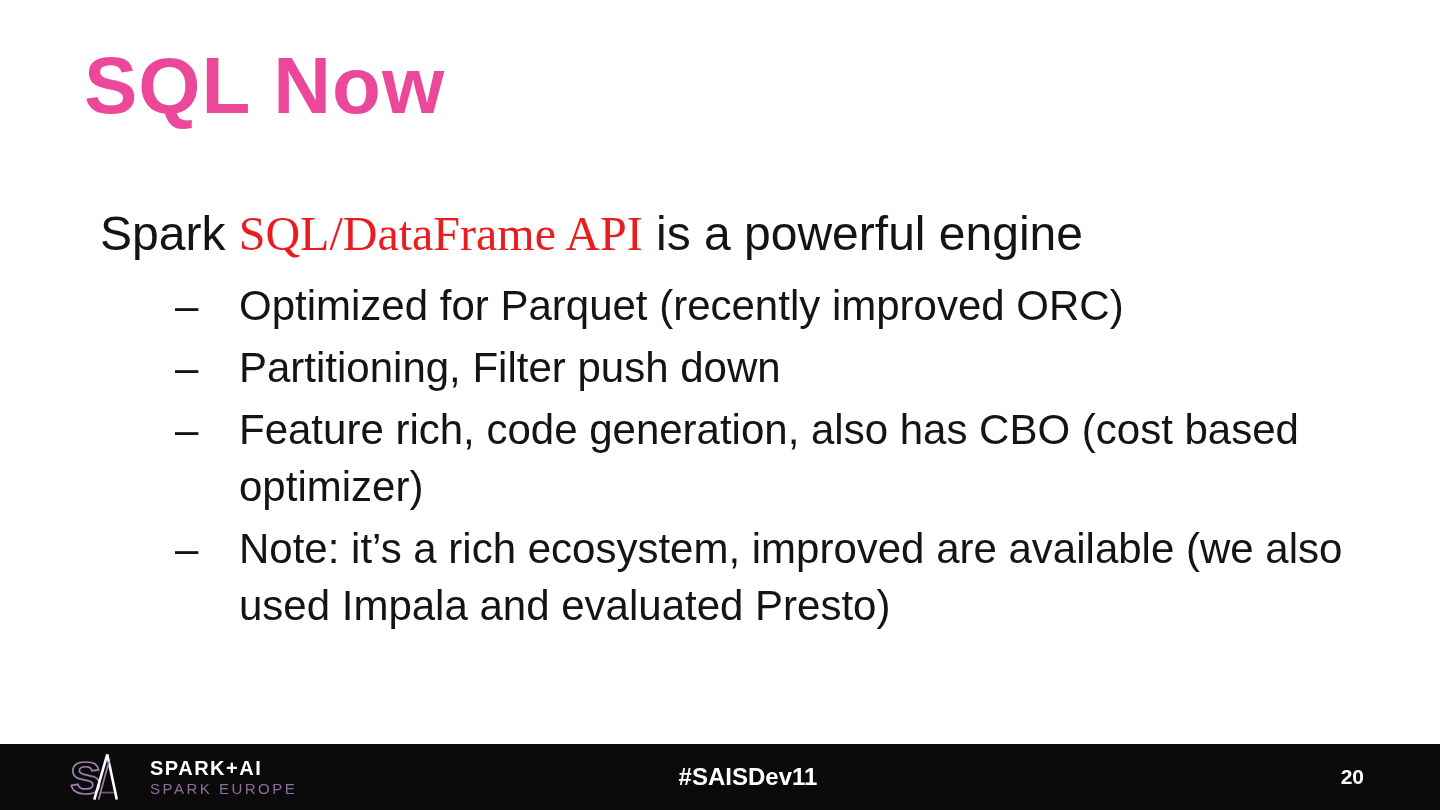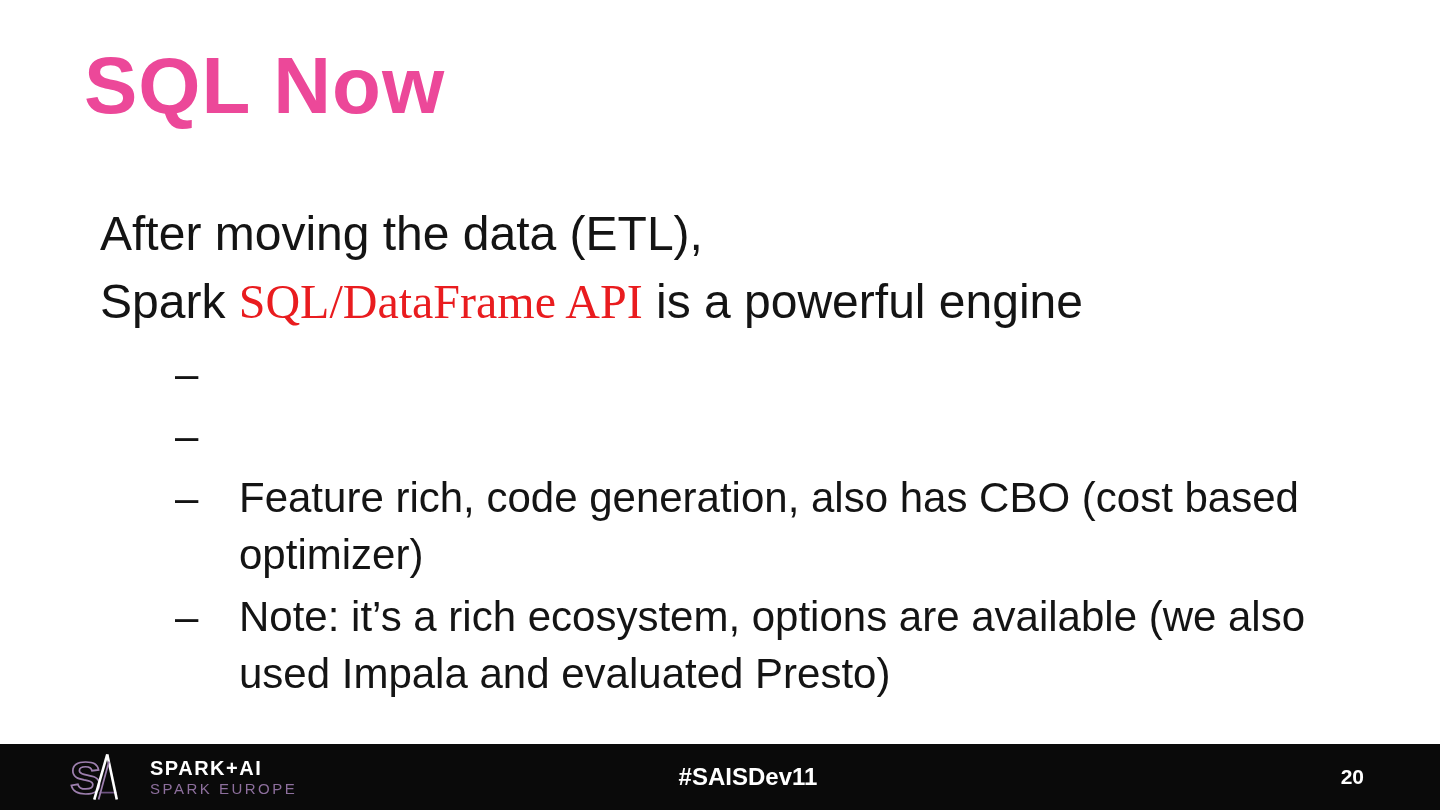"After moving the data (ETL)," div.main-line { html: <div>After moving the data (ETL),</div> -> none }
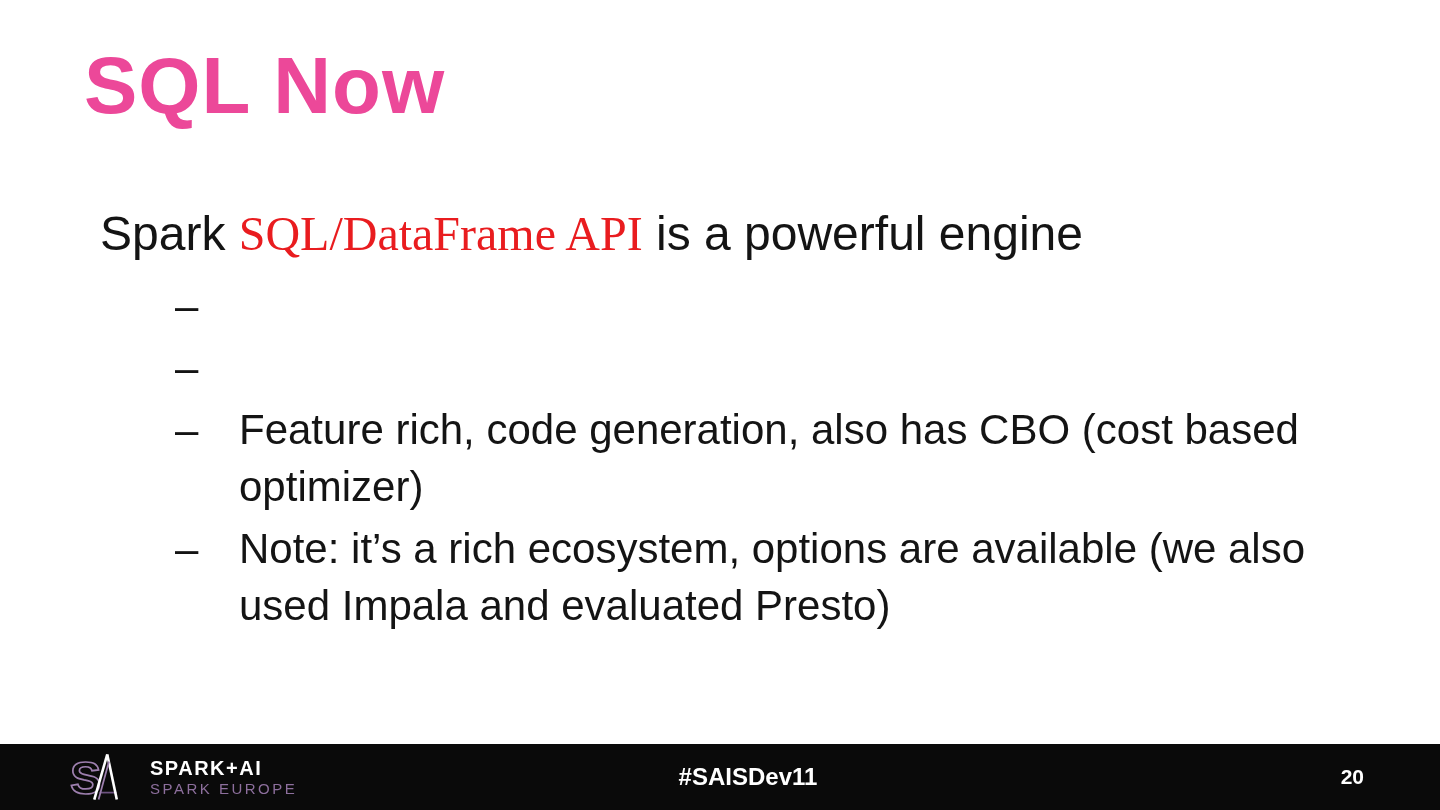"Optimized for Parquet (recently improved" span.bullet-text { html: none -> <span>Optimized for Parquet (recently improved ORC)</span> }
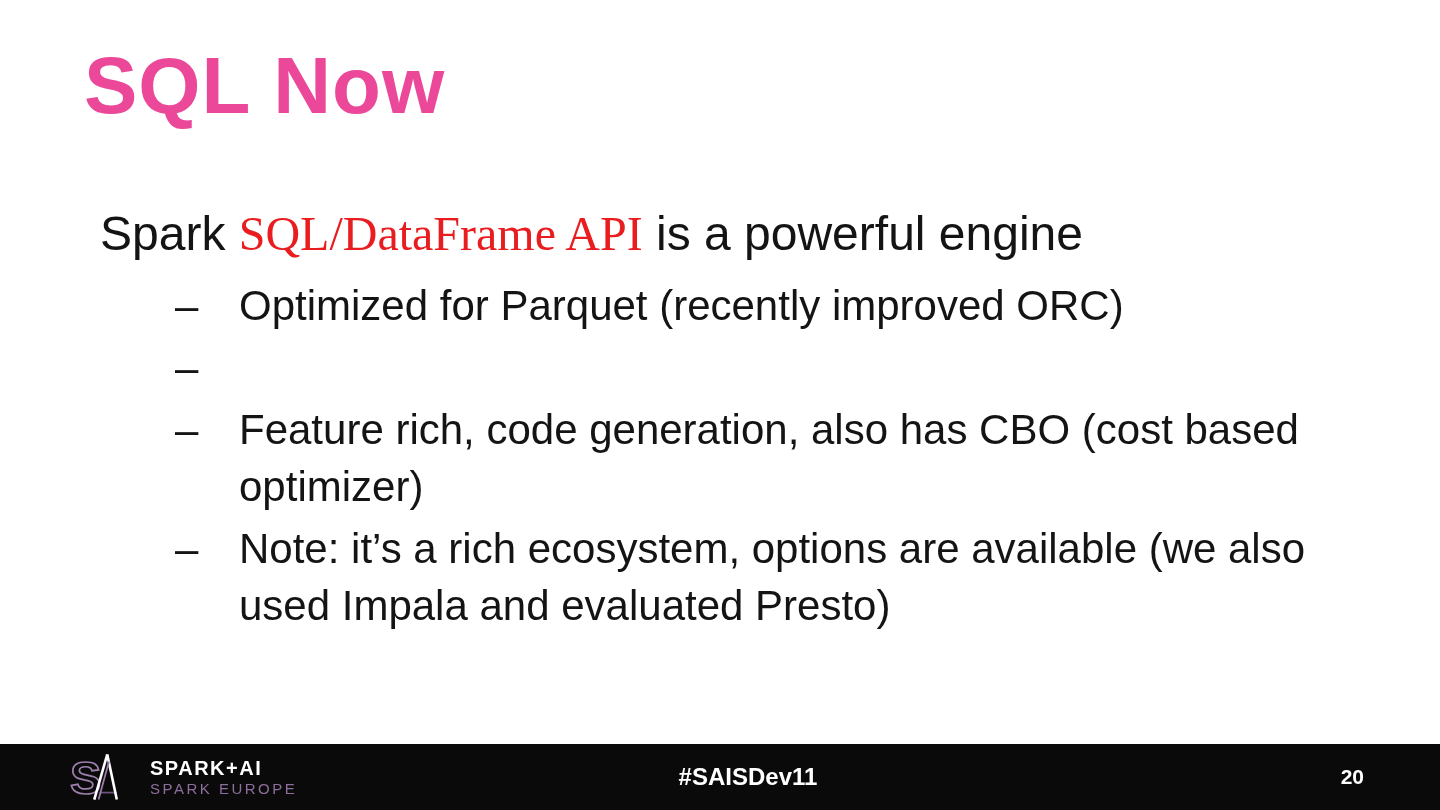"Partitioning, Filter push down" span.bullet-text { html: none -> <span>Partitioning, Filter push down</span> }
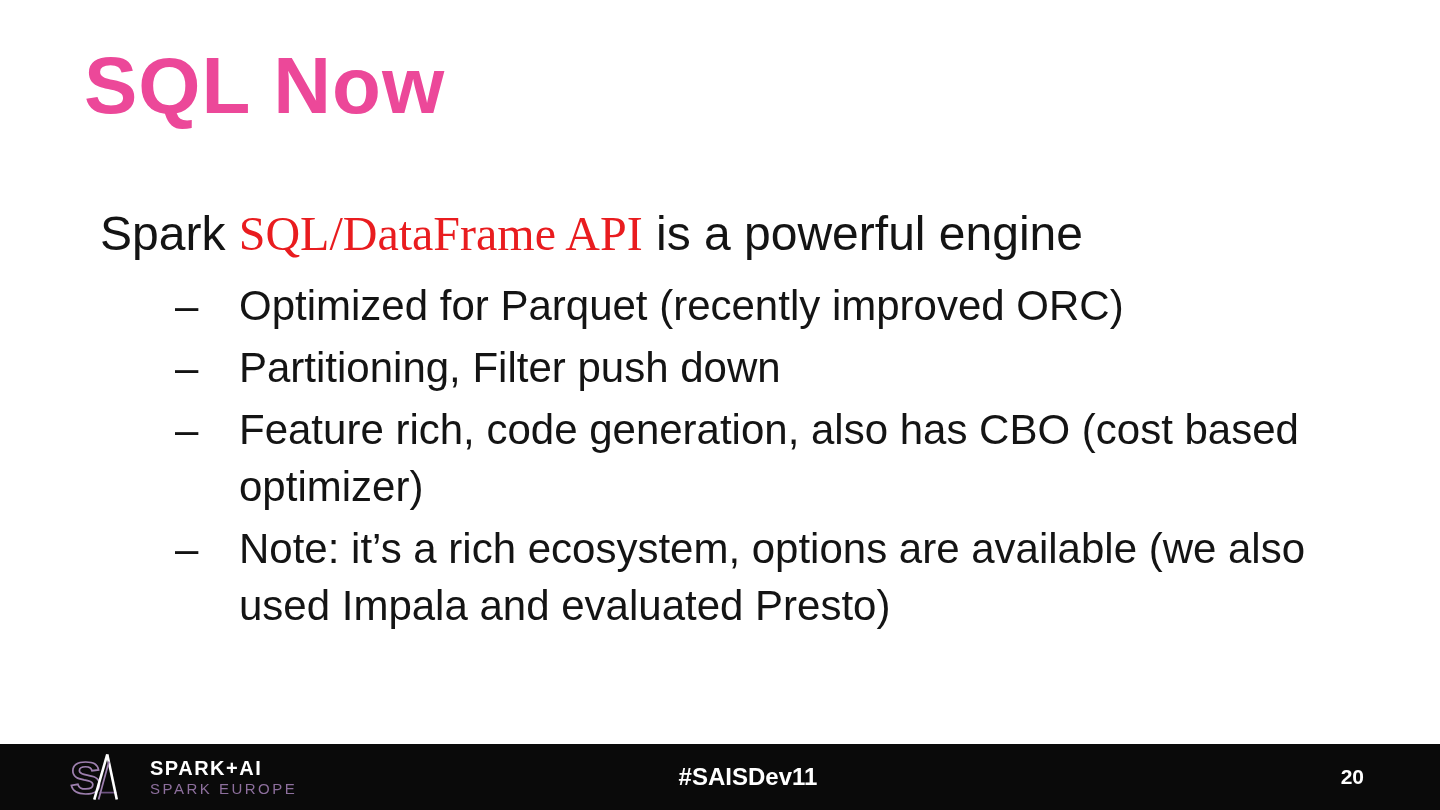"Note: it’s a rich ecosystem," span.bullet-text { text: options -> improved }
